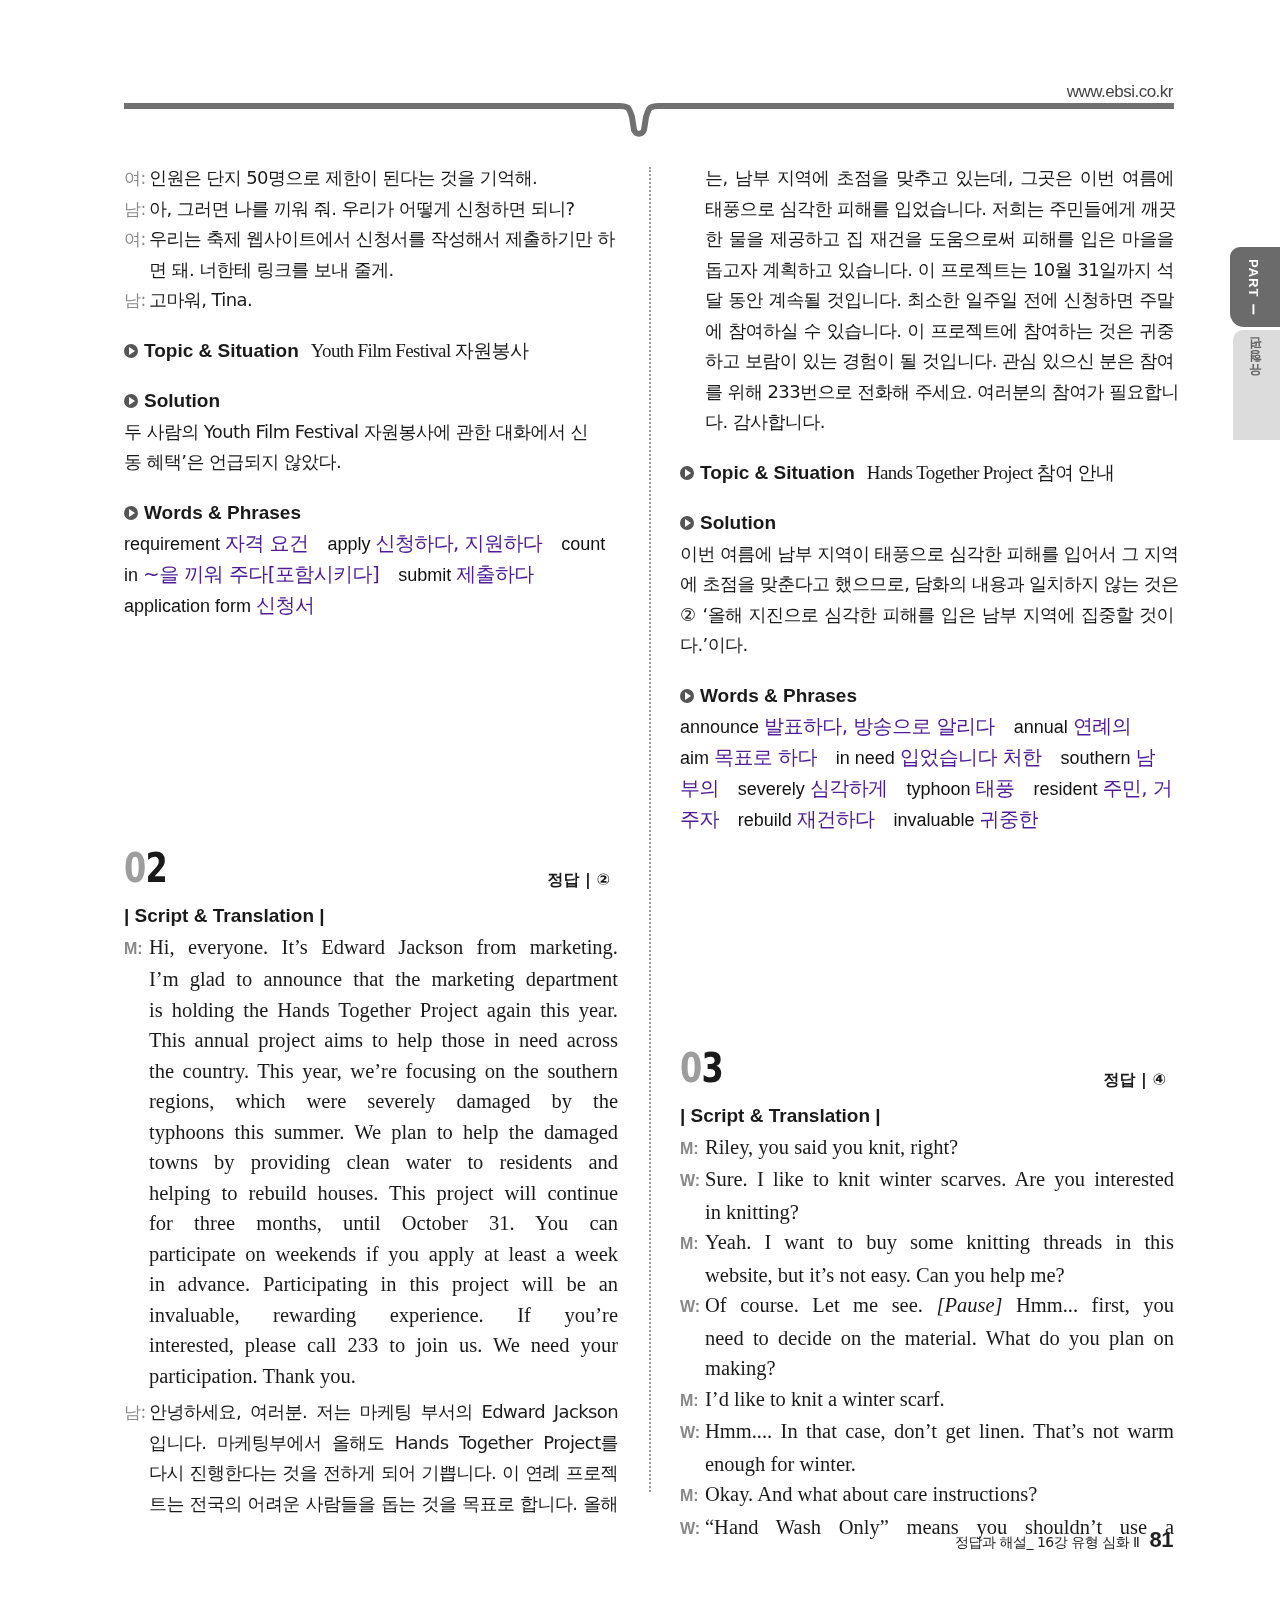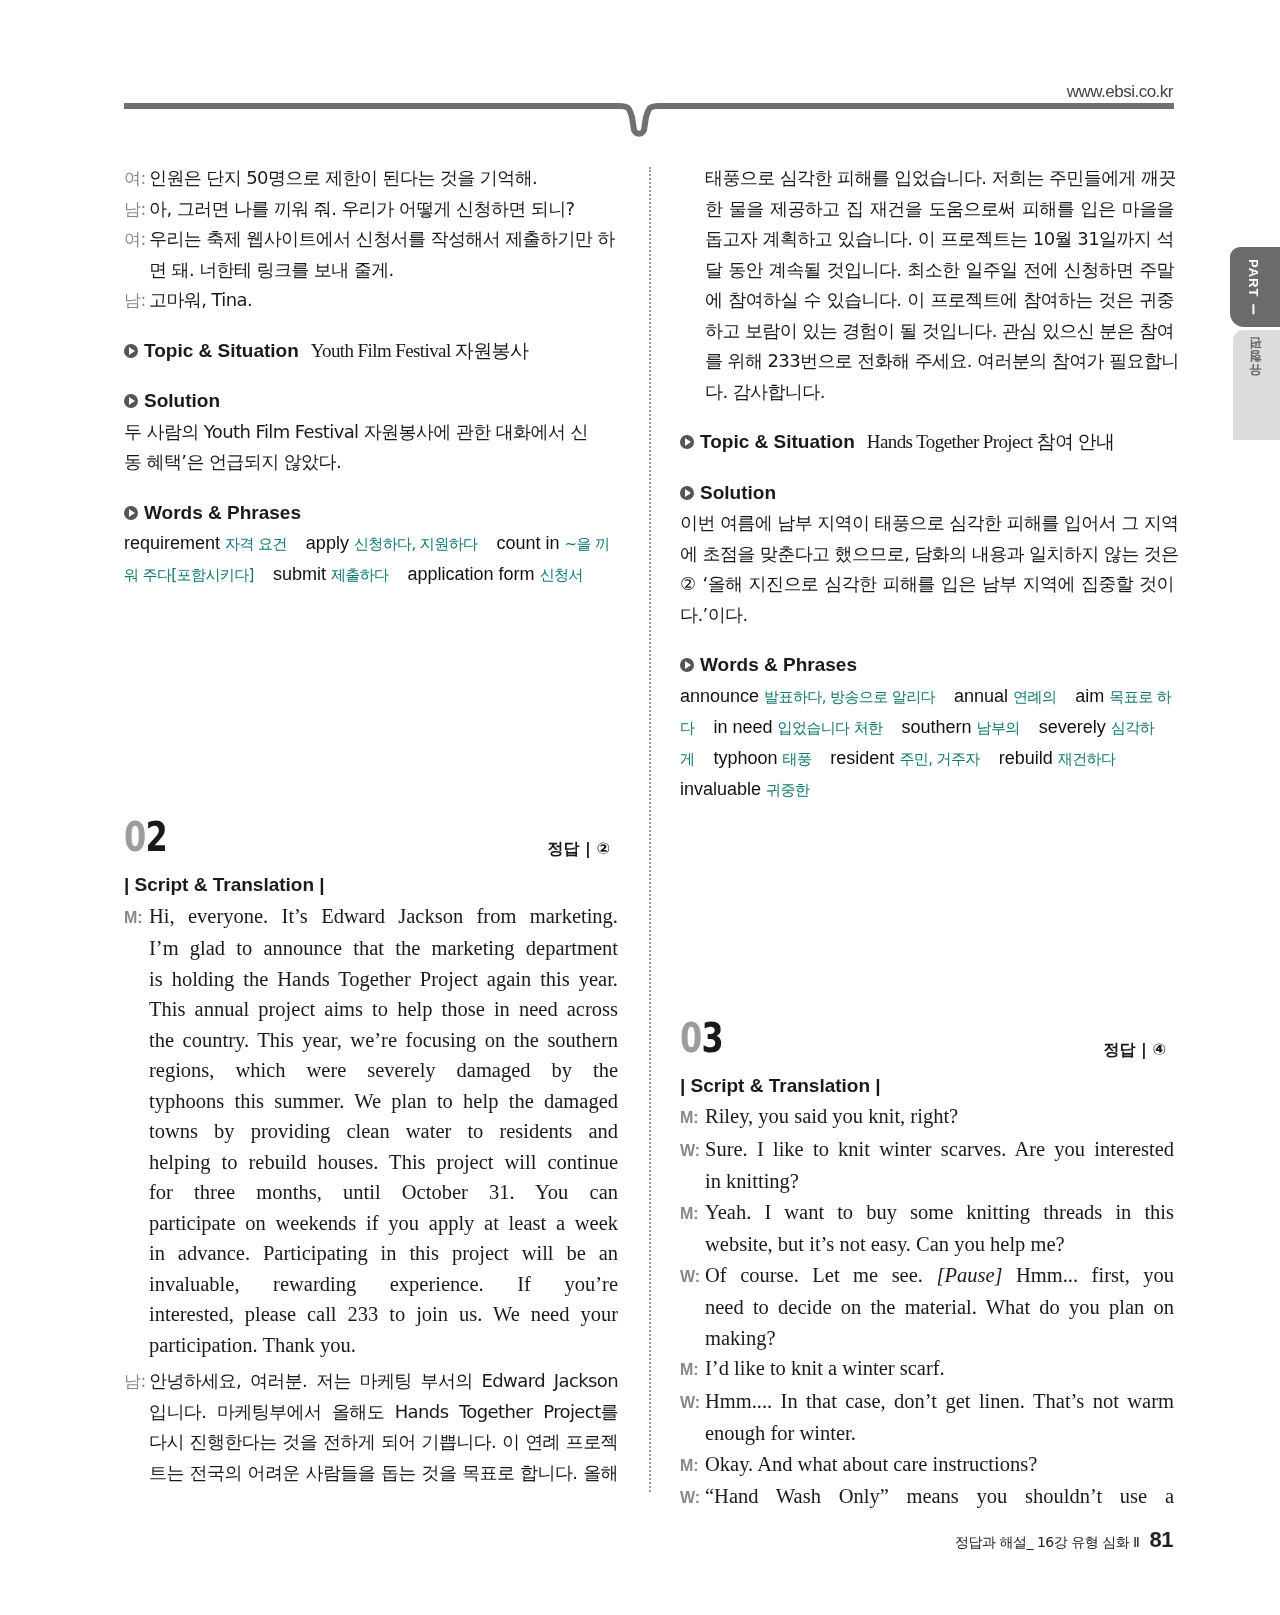"는, 남부 지역에 초점을 맞추고" span.line { html: none -> <span>는, 남부 지역에 초점을 맞추고 있는데, 그곳은 이번 여름에</span> }
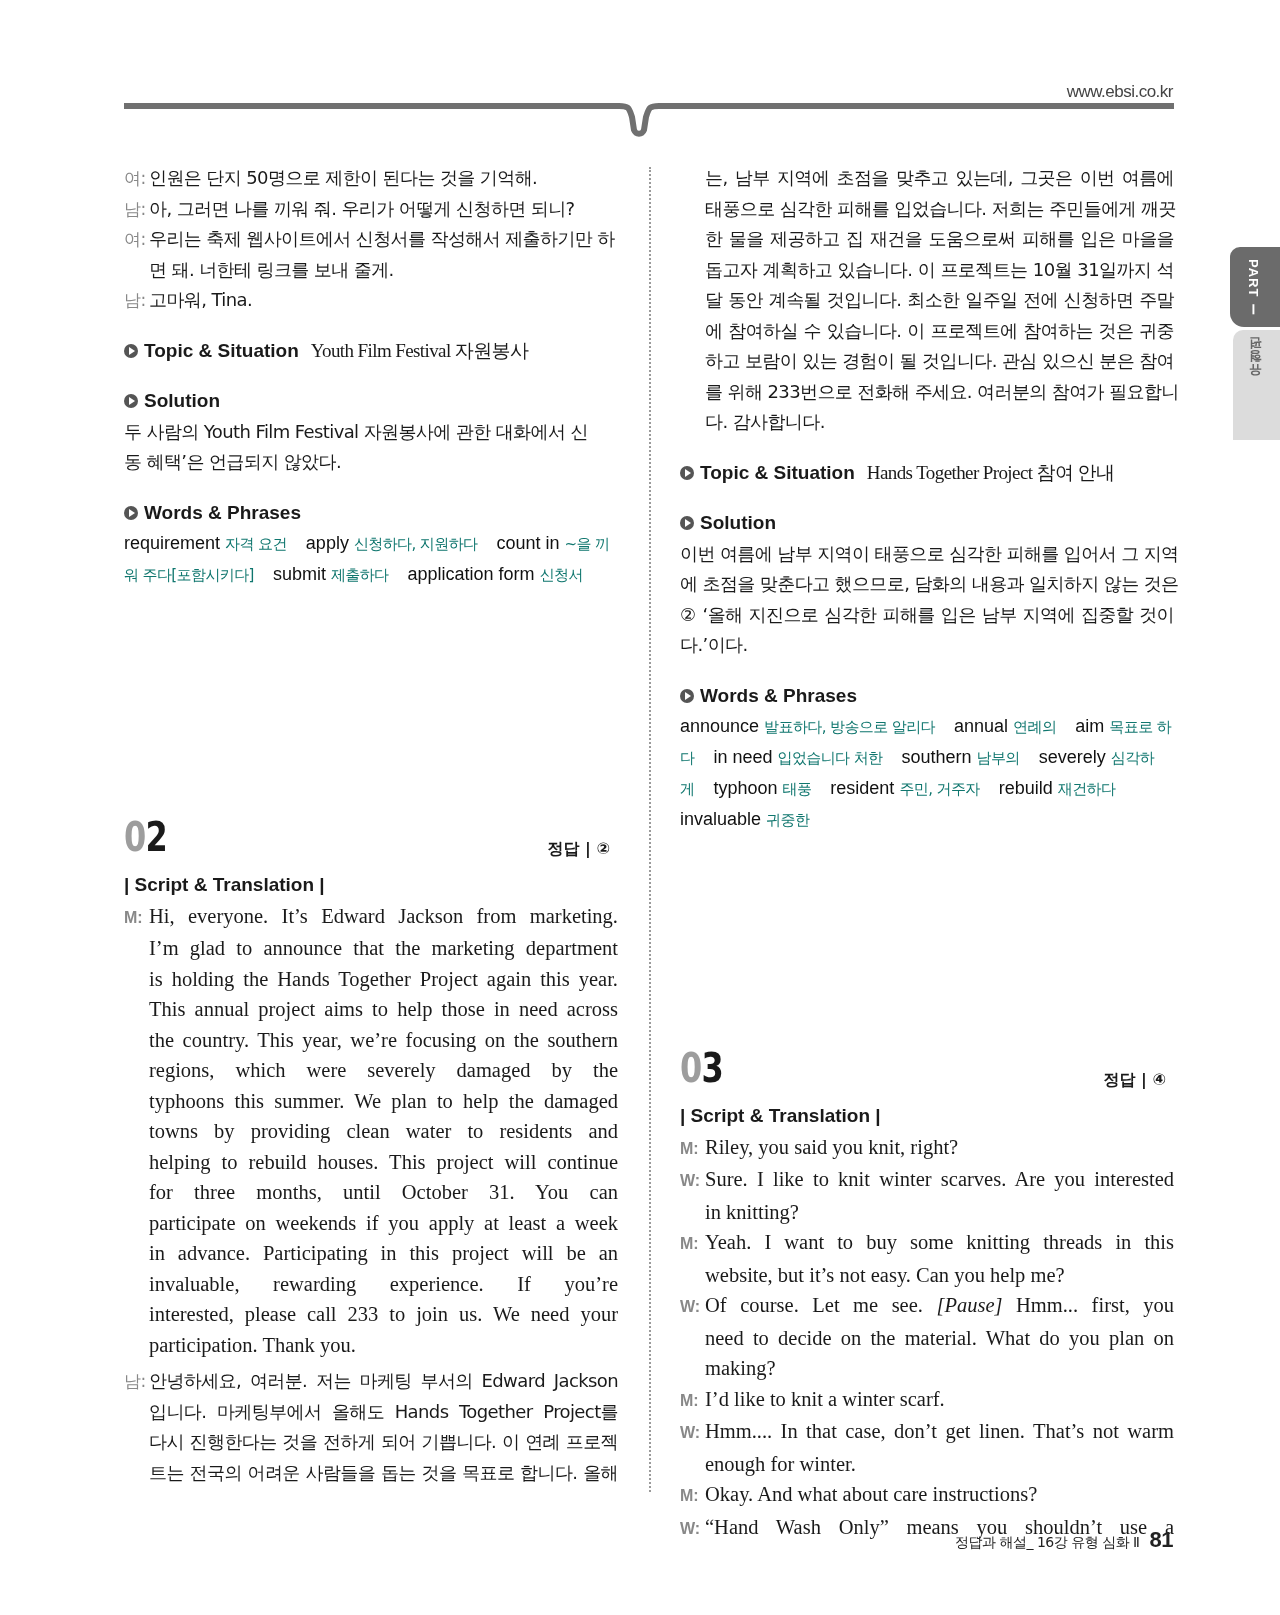"자격 요건" .words .kr { color: #0f766e -> #4c1d95; font-size: 15px -> 20px }
